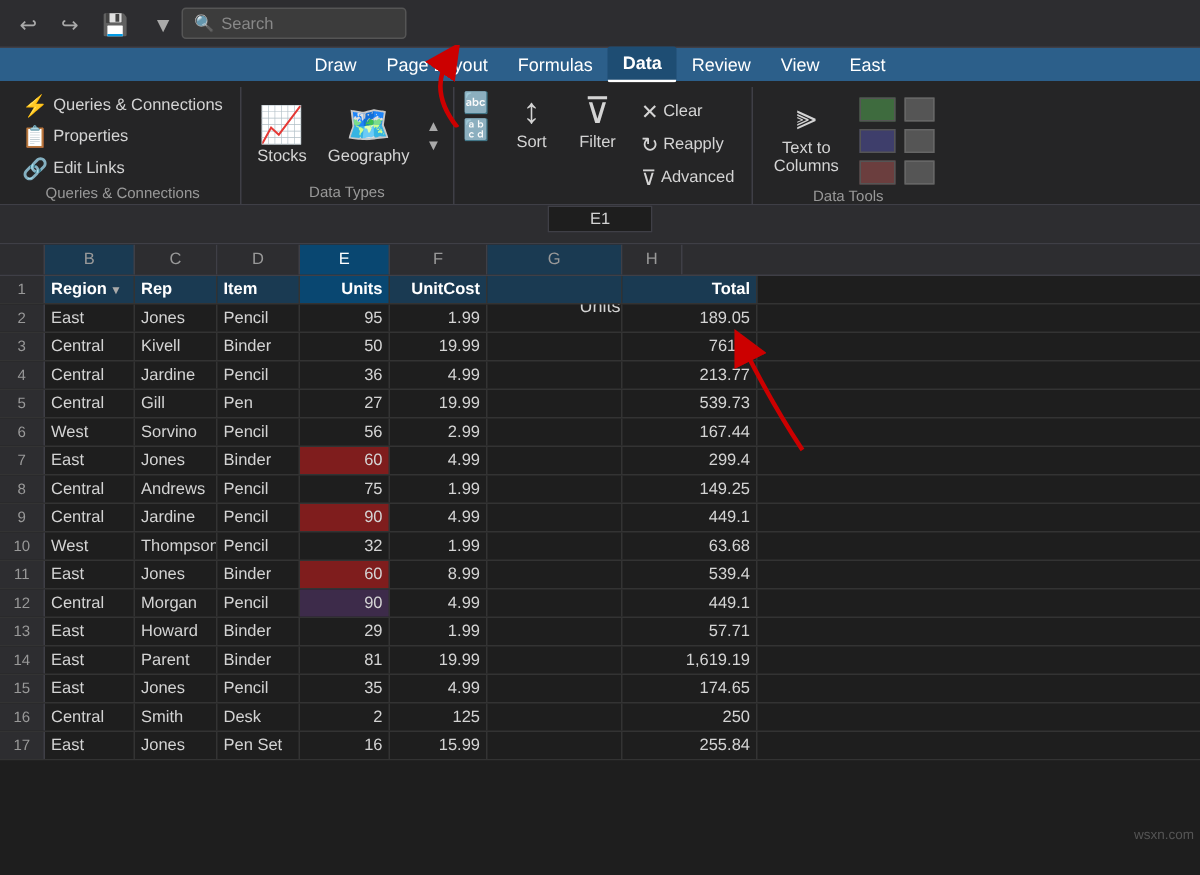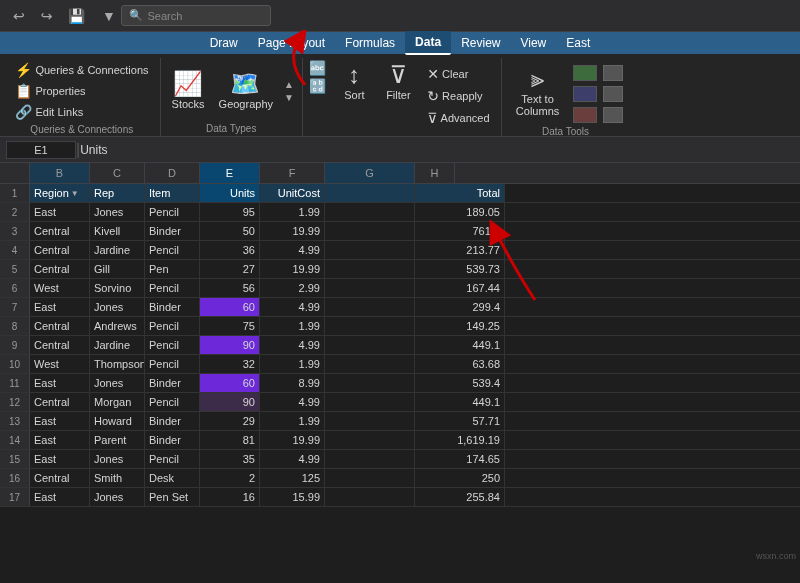"E1" .formula-bar { flex-direction: none -> column; gap: 0 -> 12px }
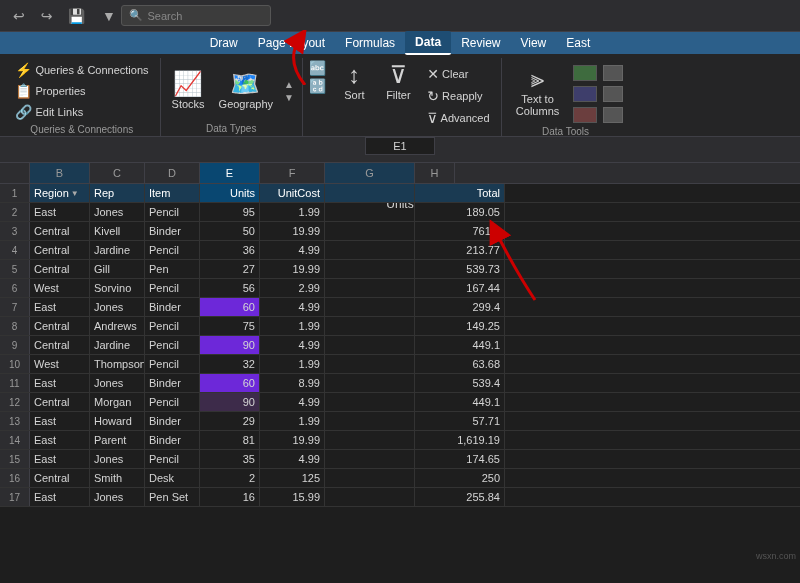"Region" .cell.header-row { font-weight: normal -> bold }
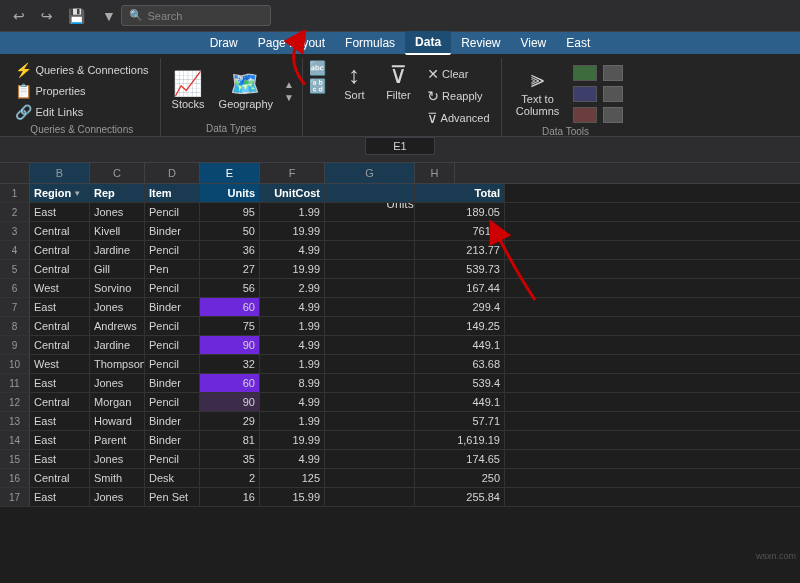"60" .cell.pink-bg { background: #6d28d9 -> #7f1d1d }
